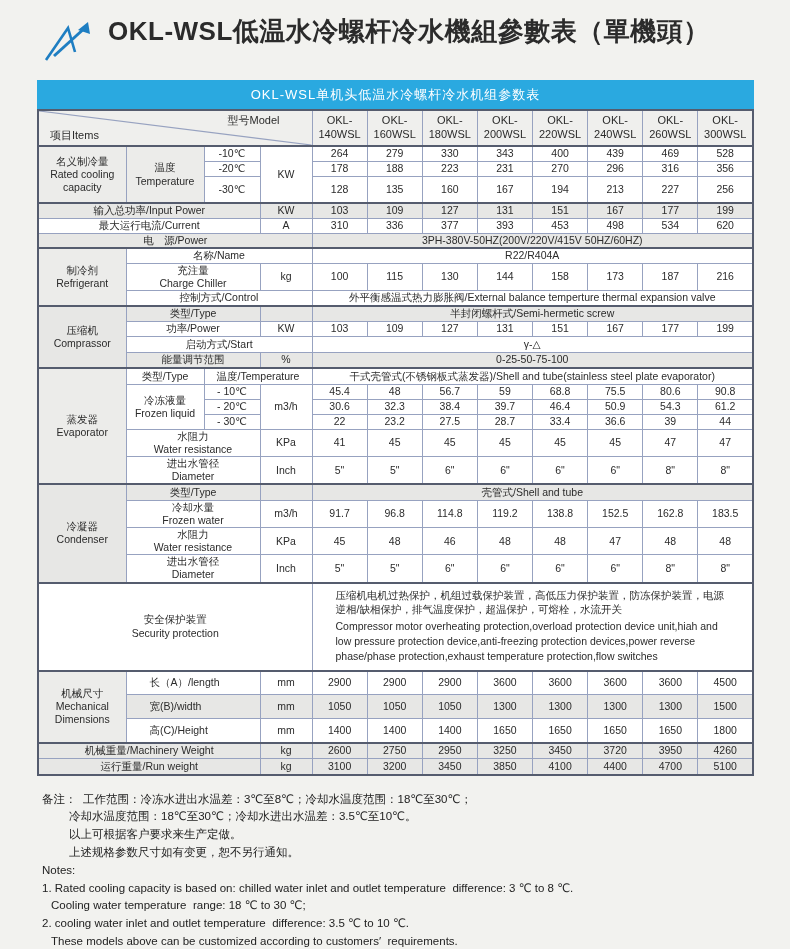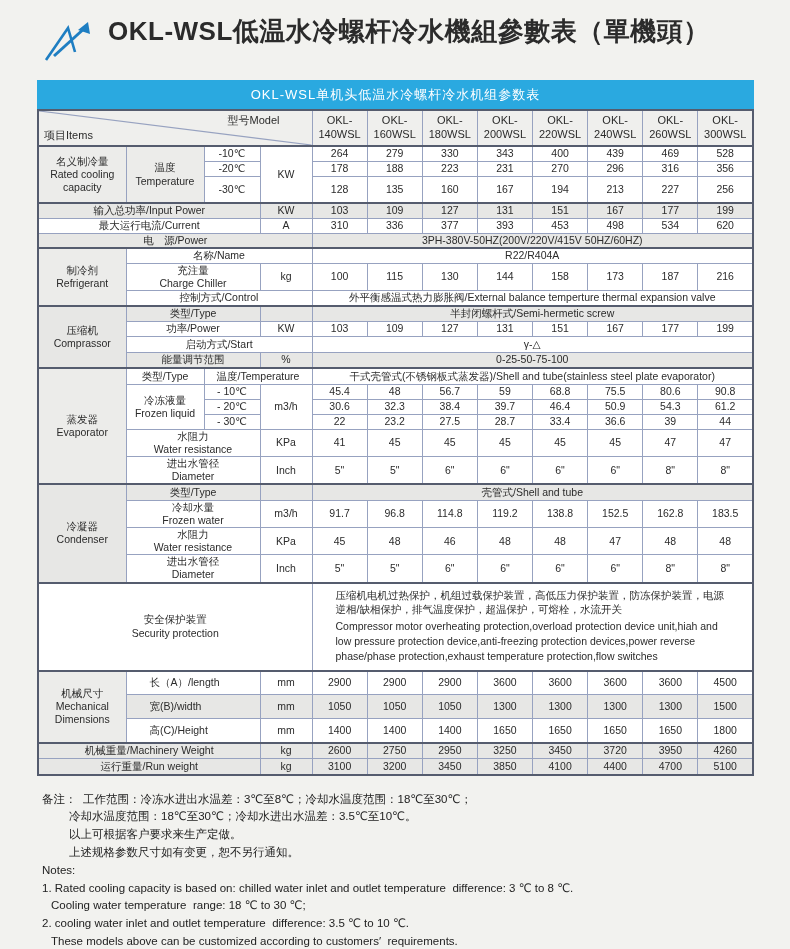"项目Items" .corner .items { left: 5px -> 11px }
